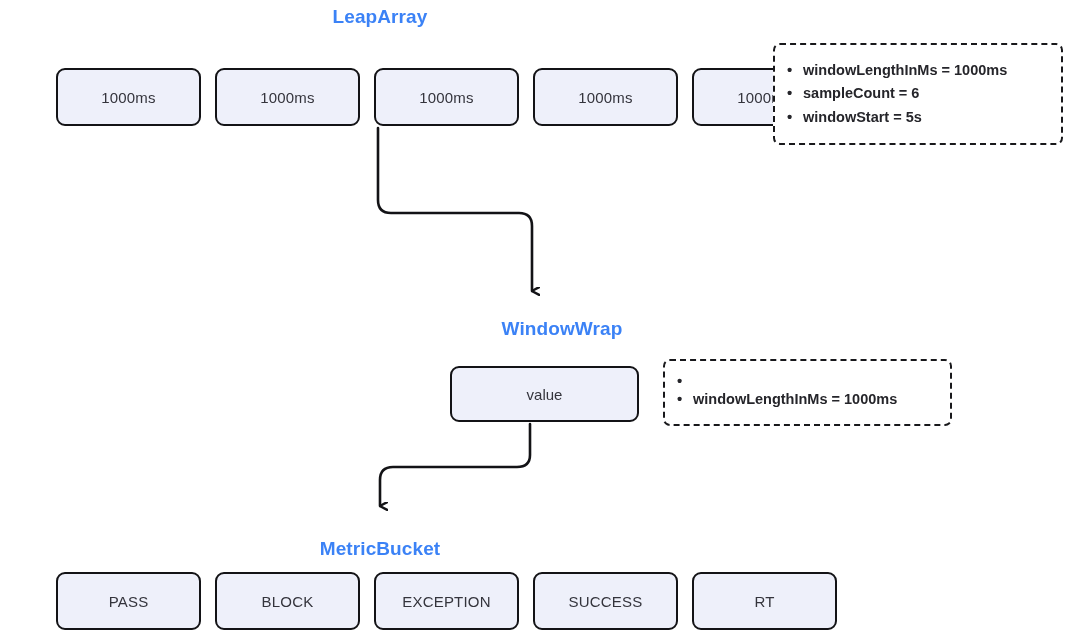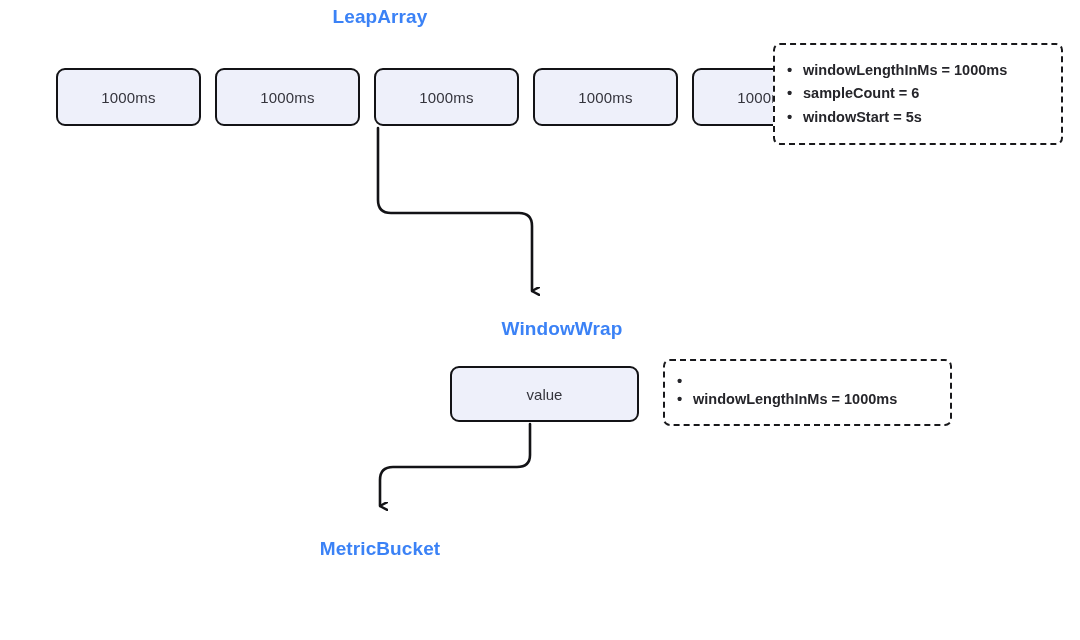"PASS" div.cell-row { html: none -> <div> <div>PASS</div> <div>BLOCK</div> <div>EXCEPTION</div> <div>SUCCESS</div> <div>RT</div> </div> }
